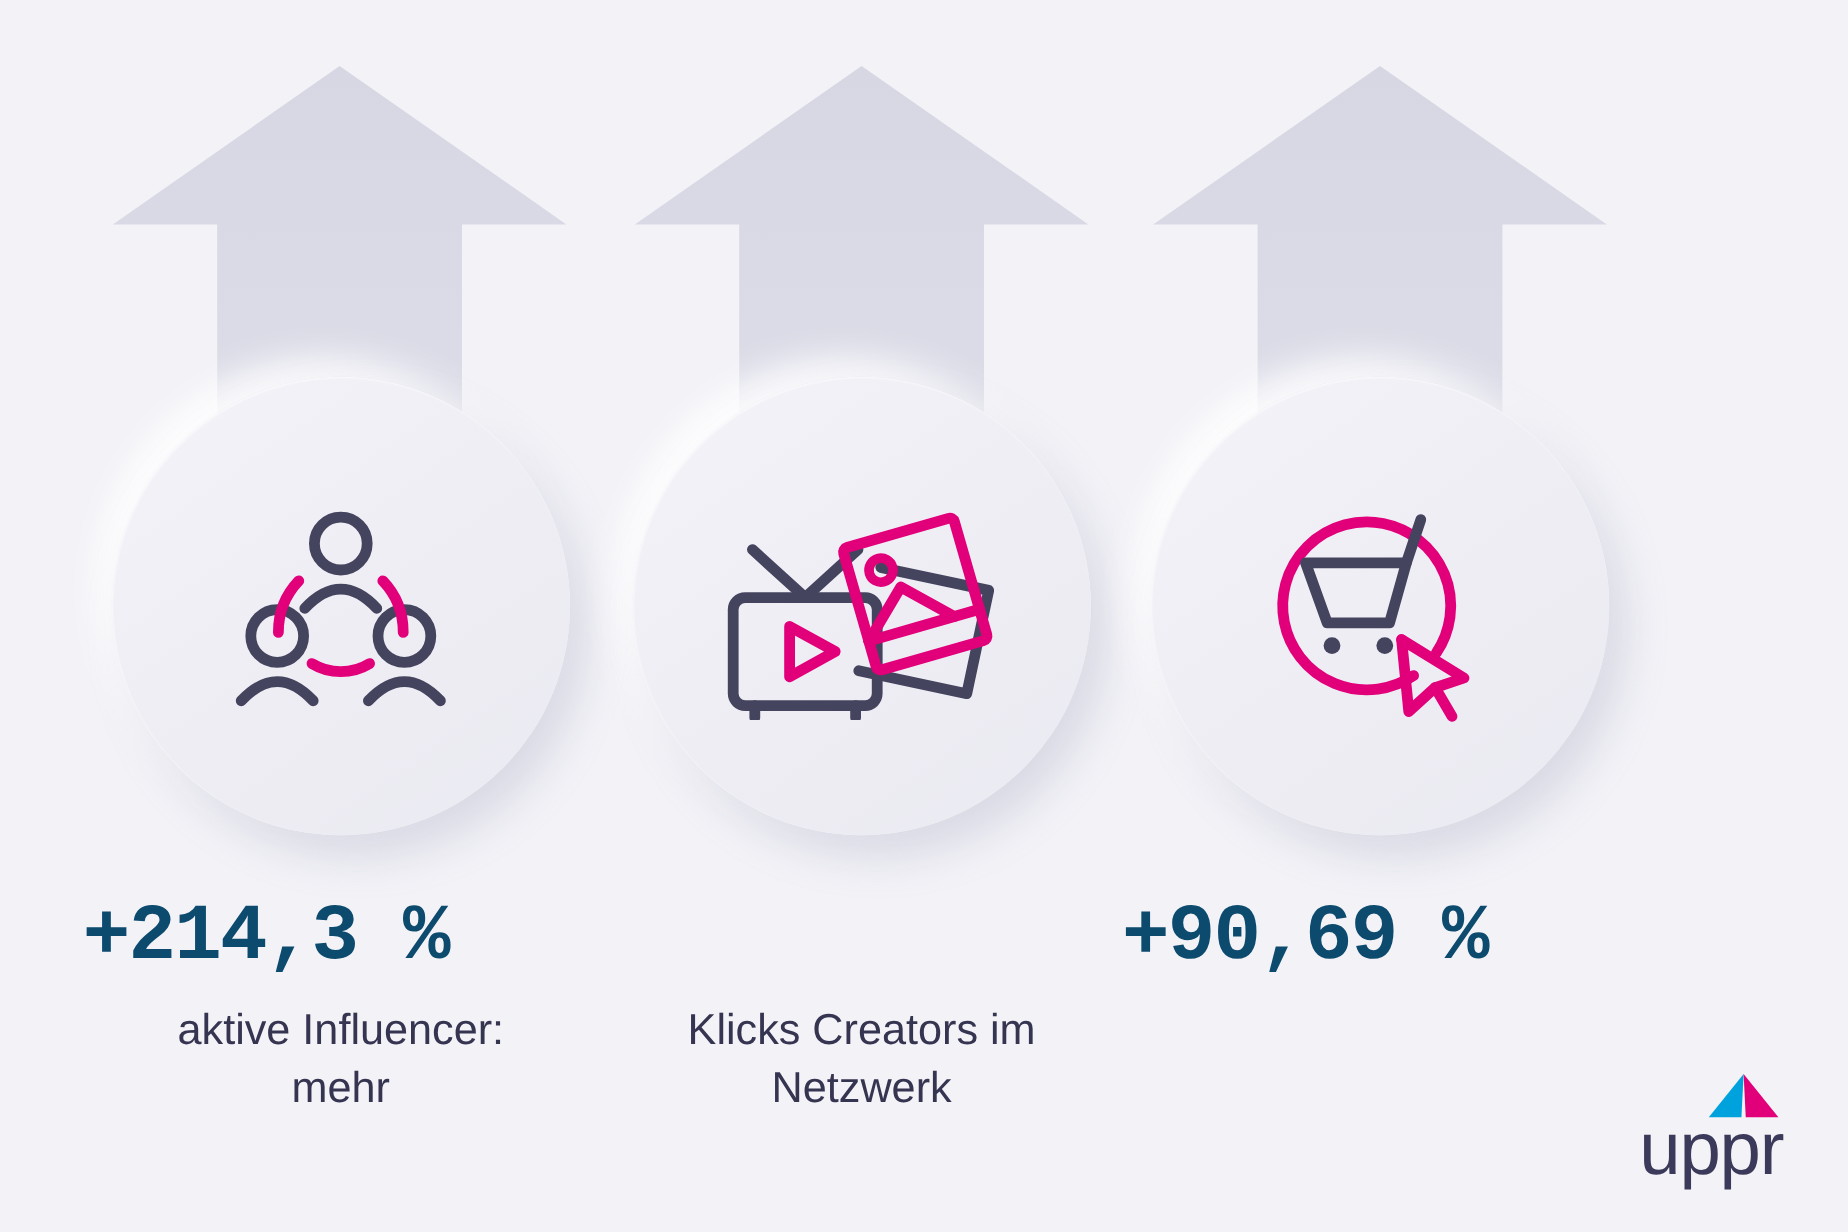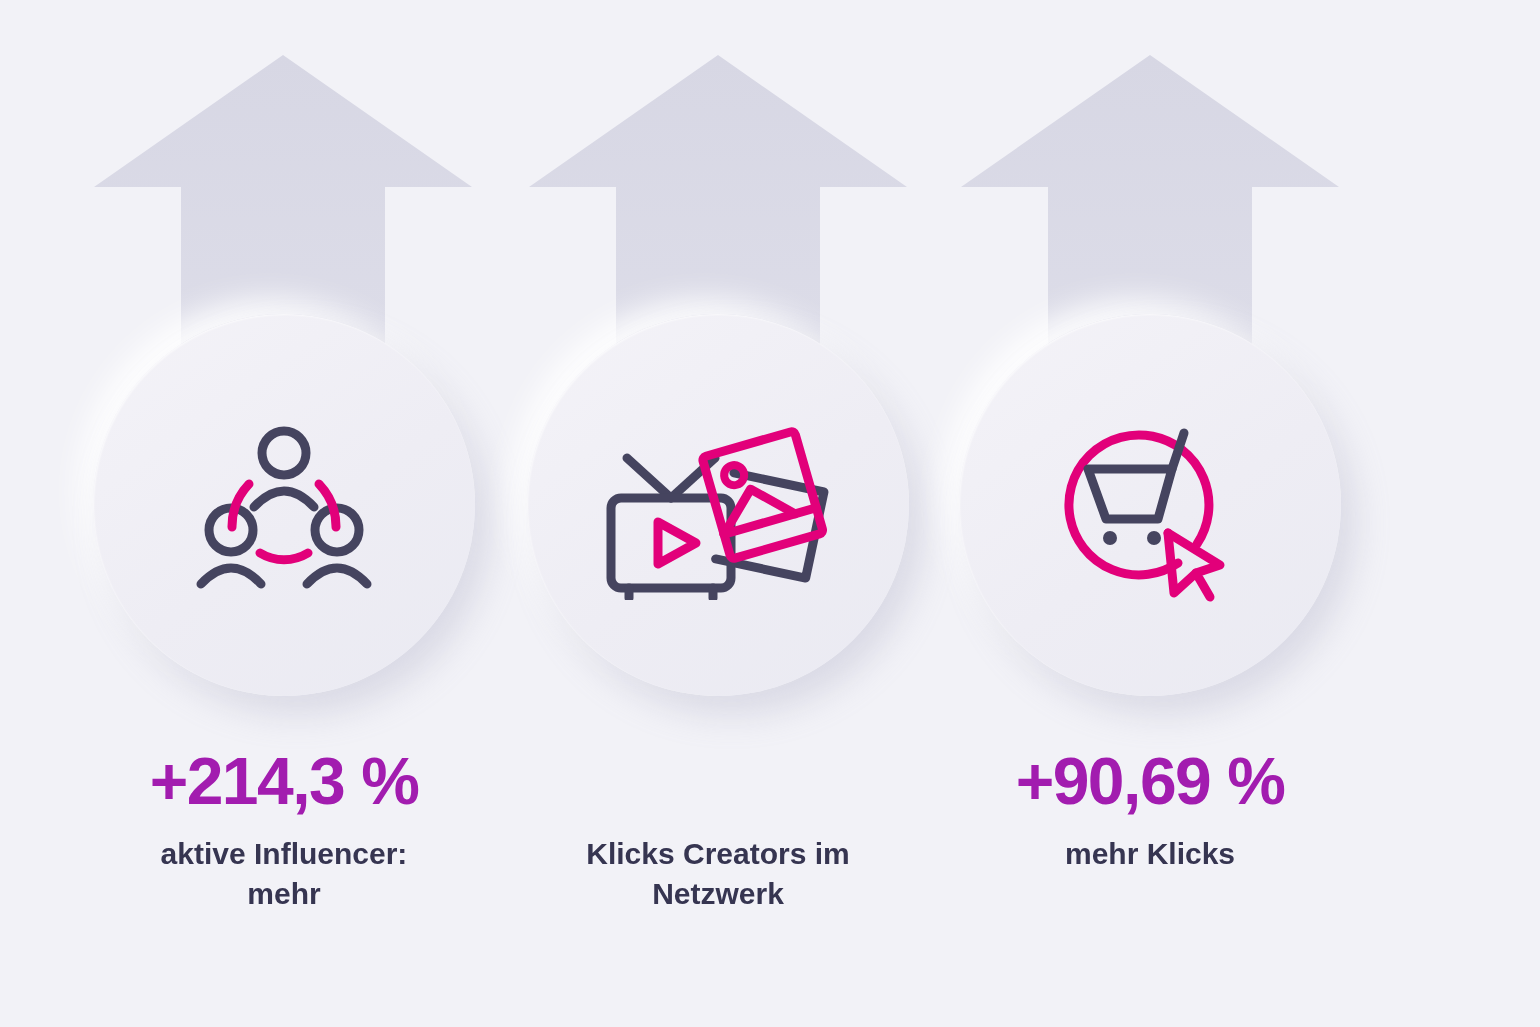"+214,3 %" .stat-value { color: #a21caf -> #0c4a6e; font-family: Liberation Sans, sans-serif -> Liberation Mono, monospace; text-align: center -> none }
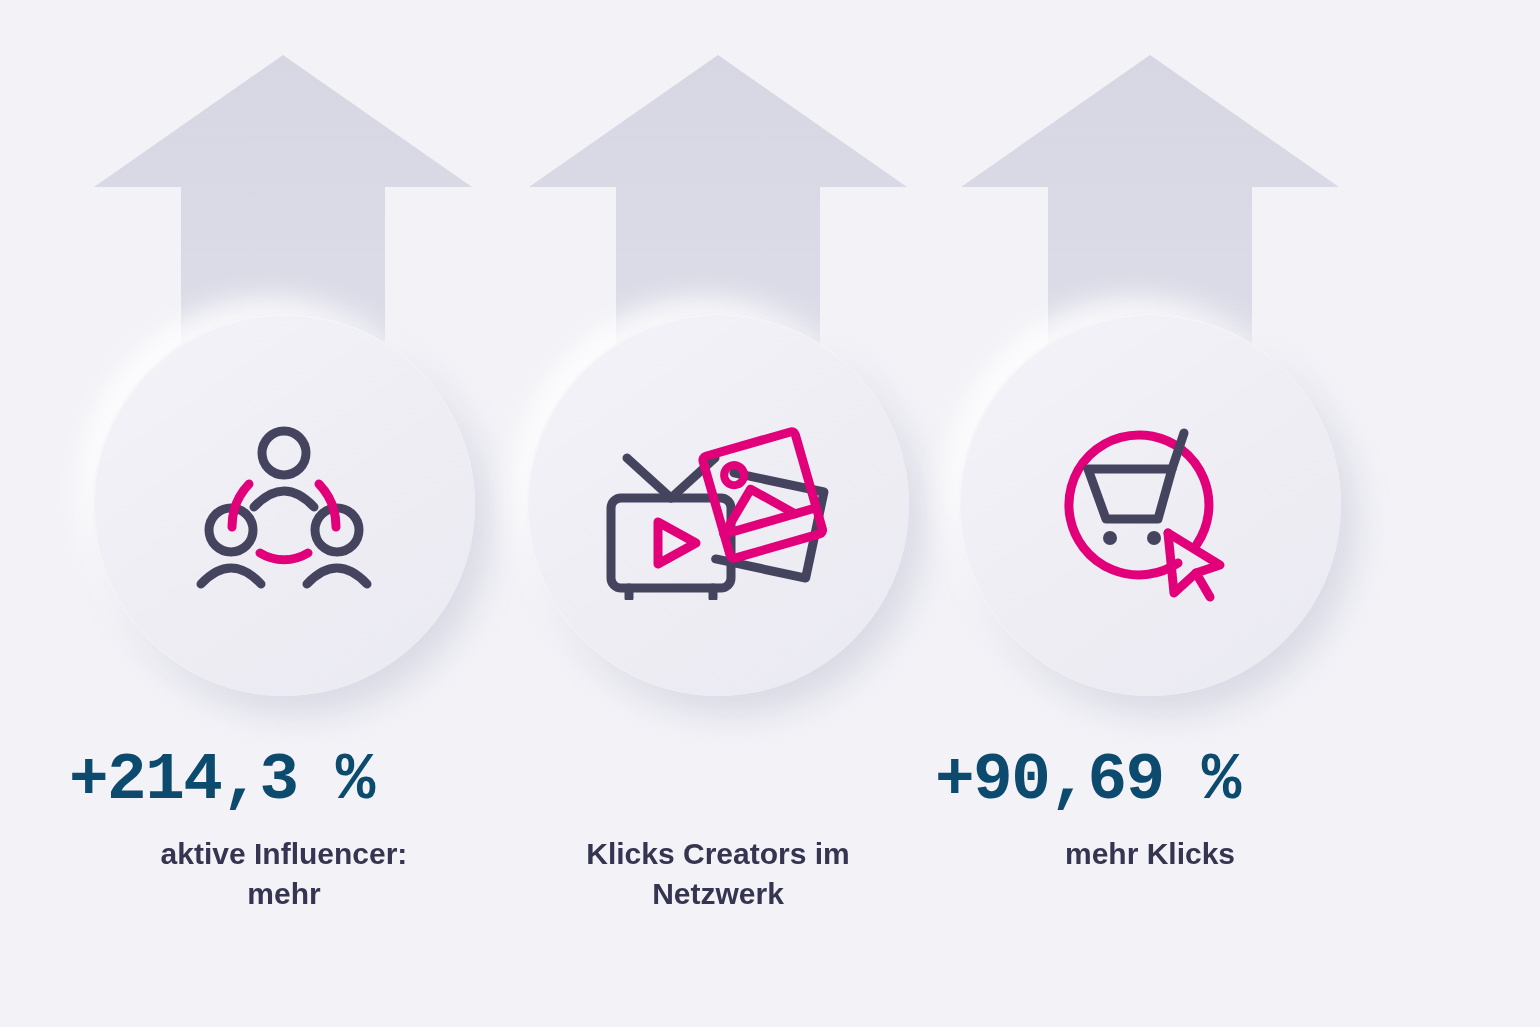"aktive Influencer:" .stat-label { font-size: 30px -> 36px; font-weight: 700 -> 400 }
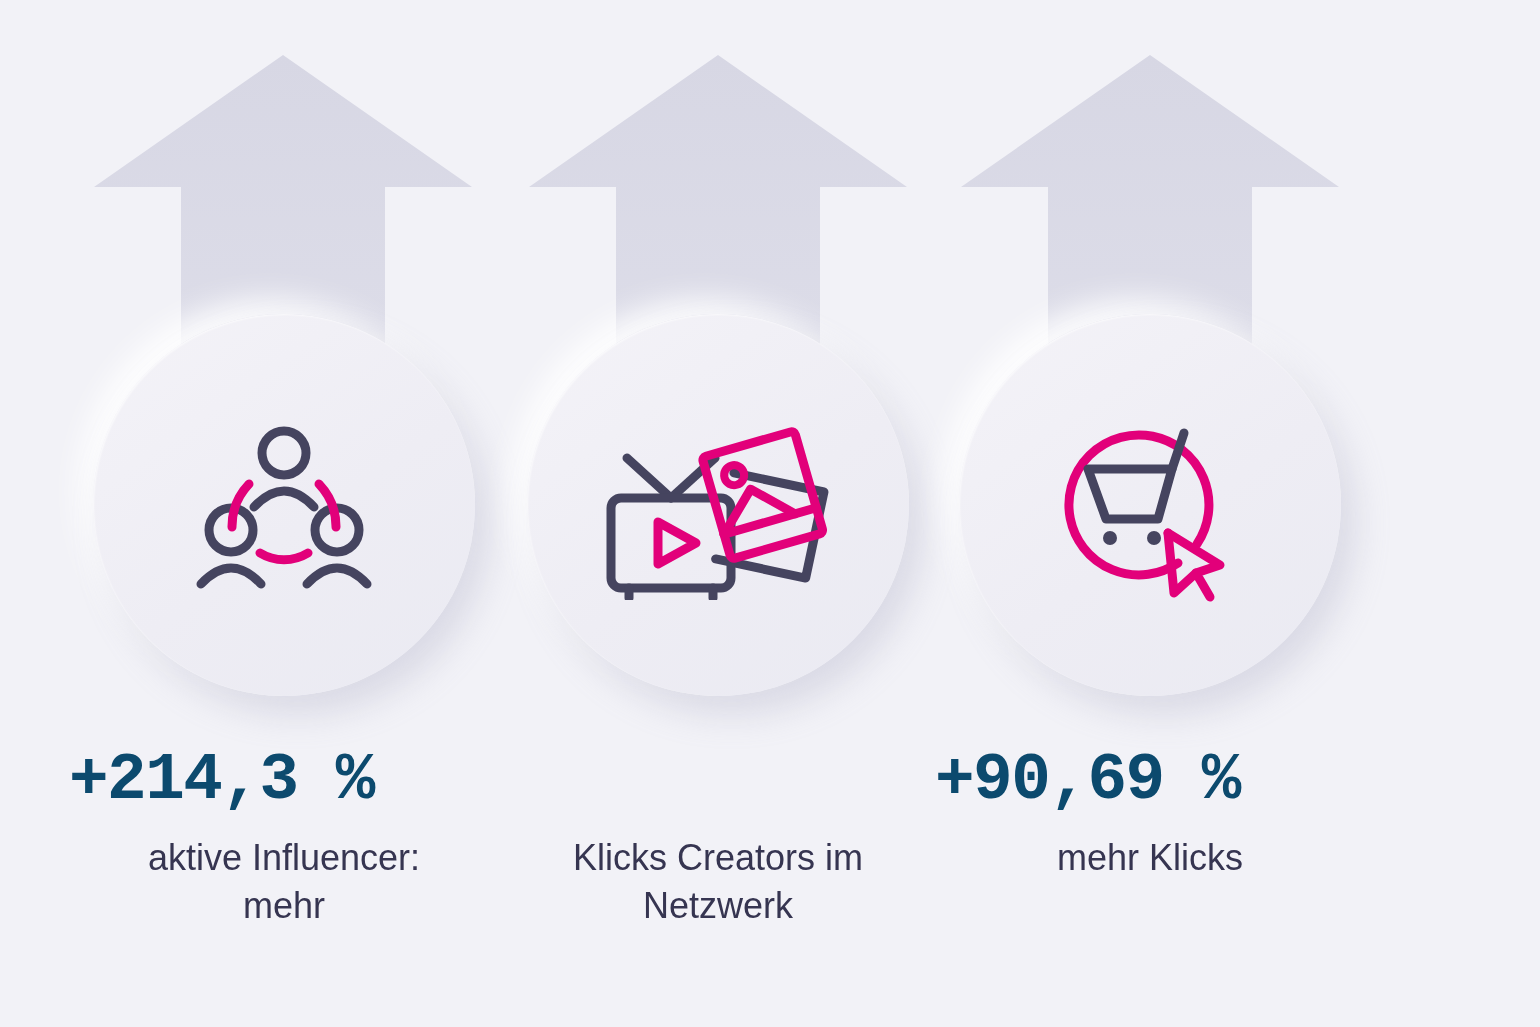"mehr Klicks" div.stat-label { html: <div> <div>mehr Klicks</div> </div> -> none }
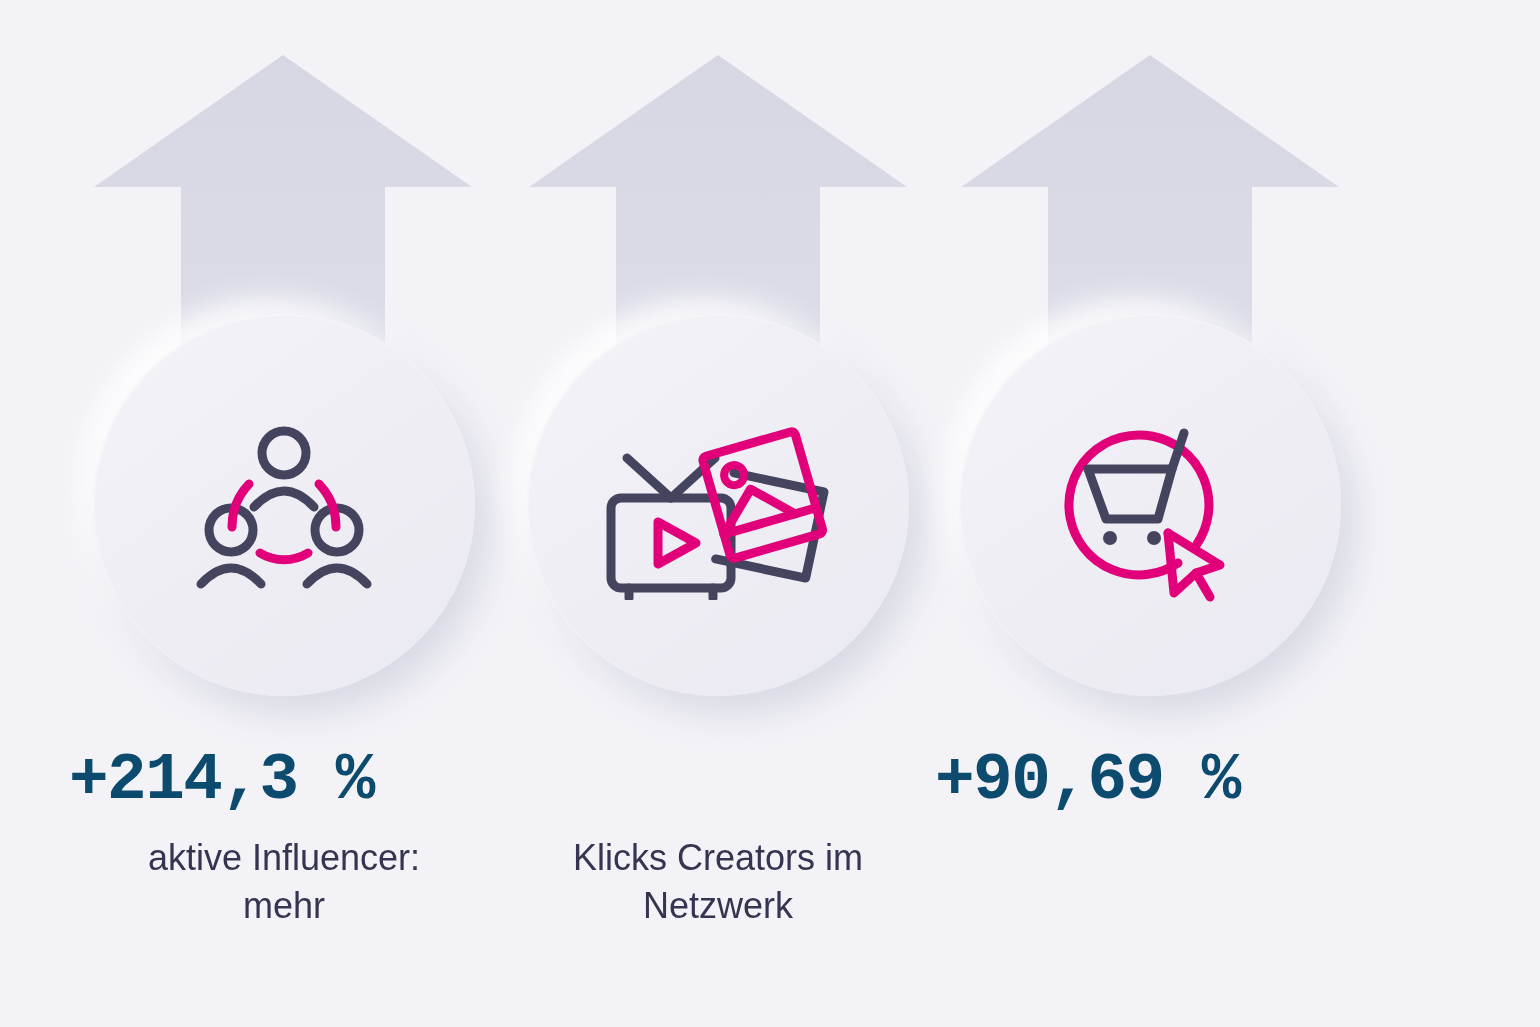"uppr" div.logo { html: none -> <div> <svg> <path></path> <path></path> </svg> <div>uppr</div> </div> }
